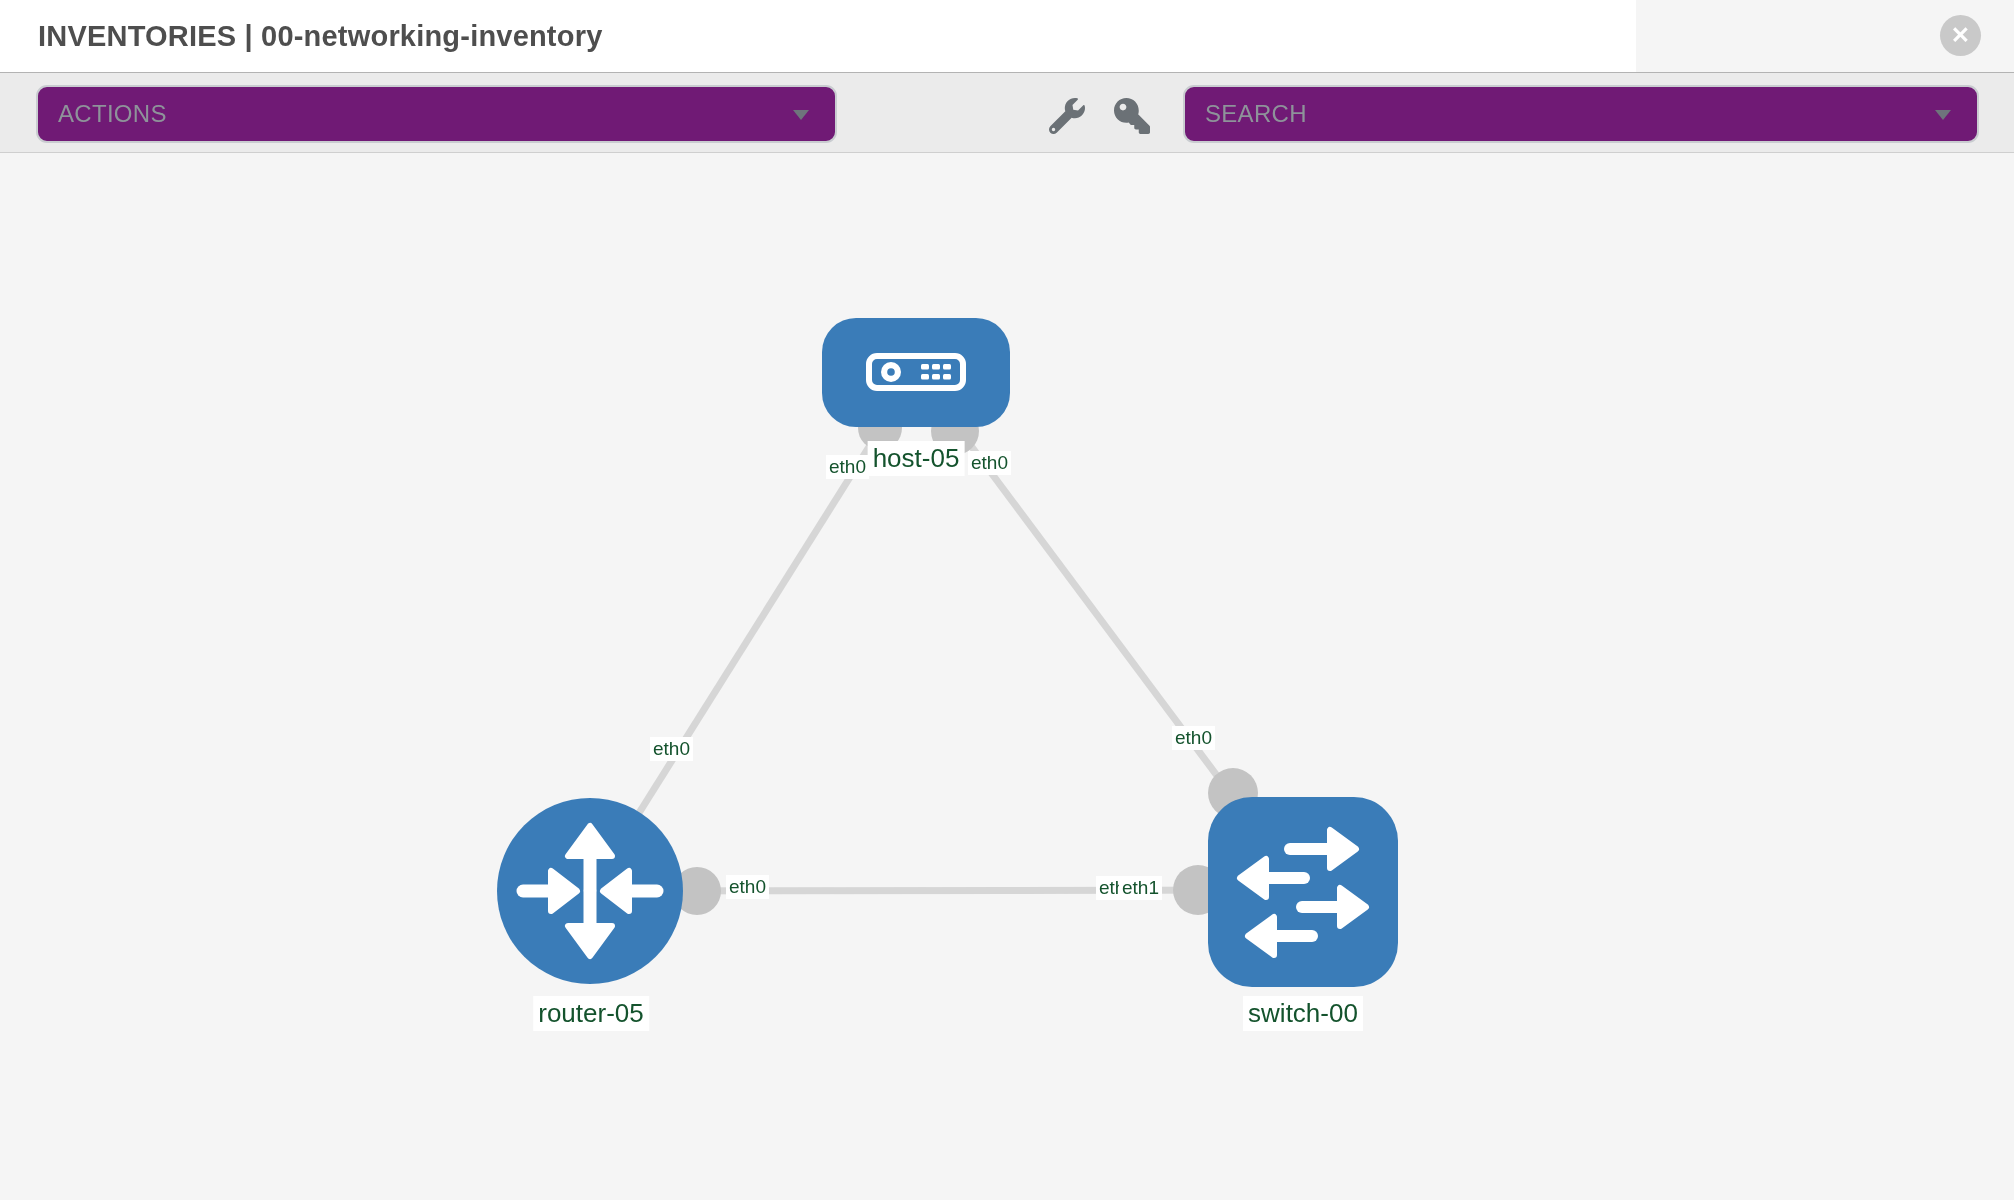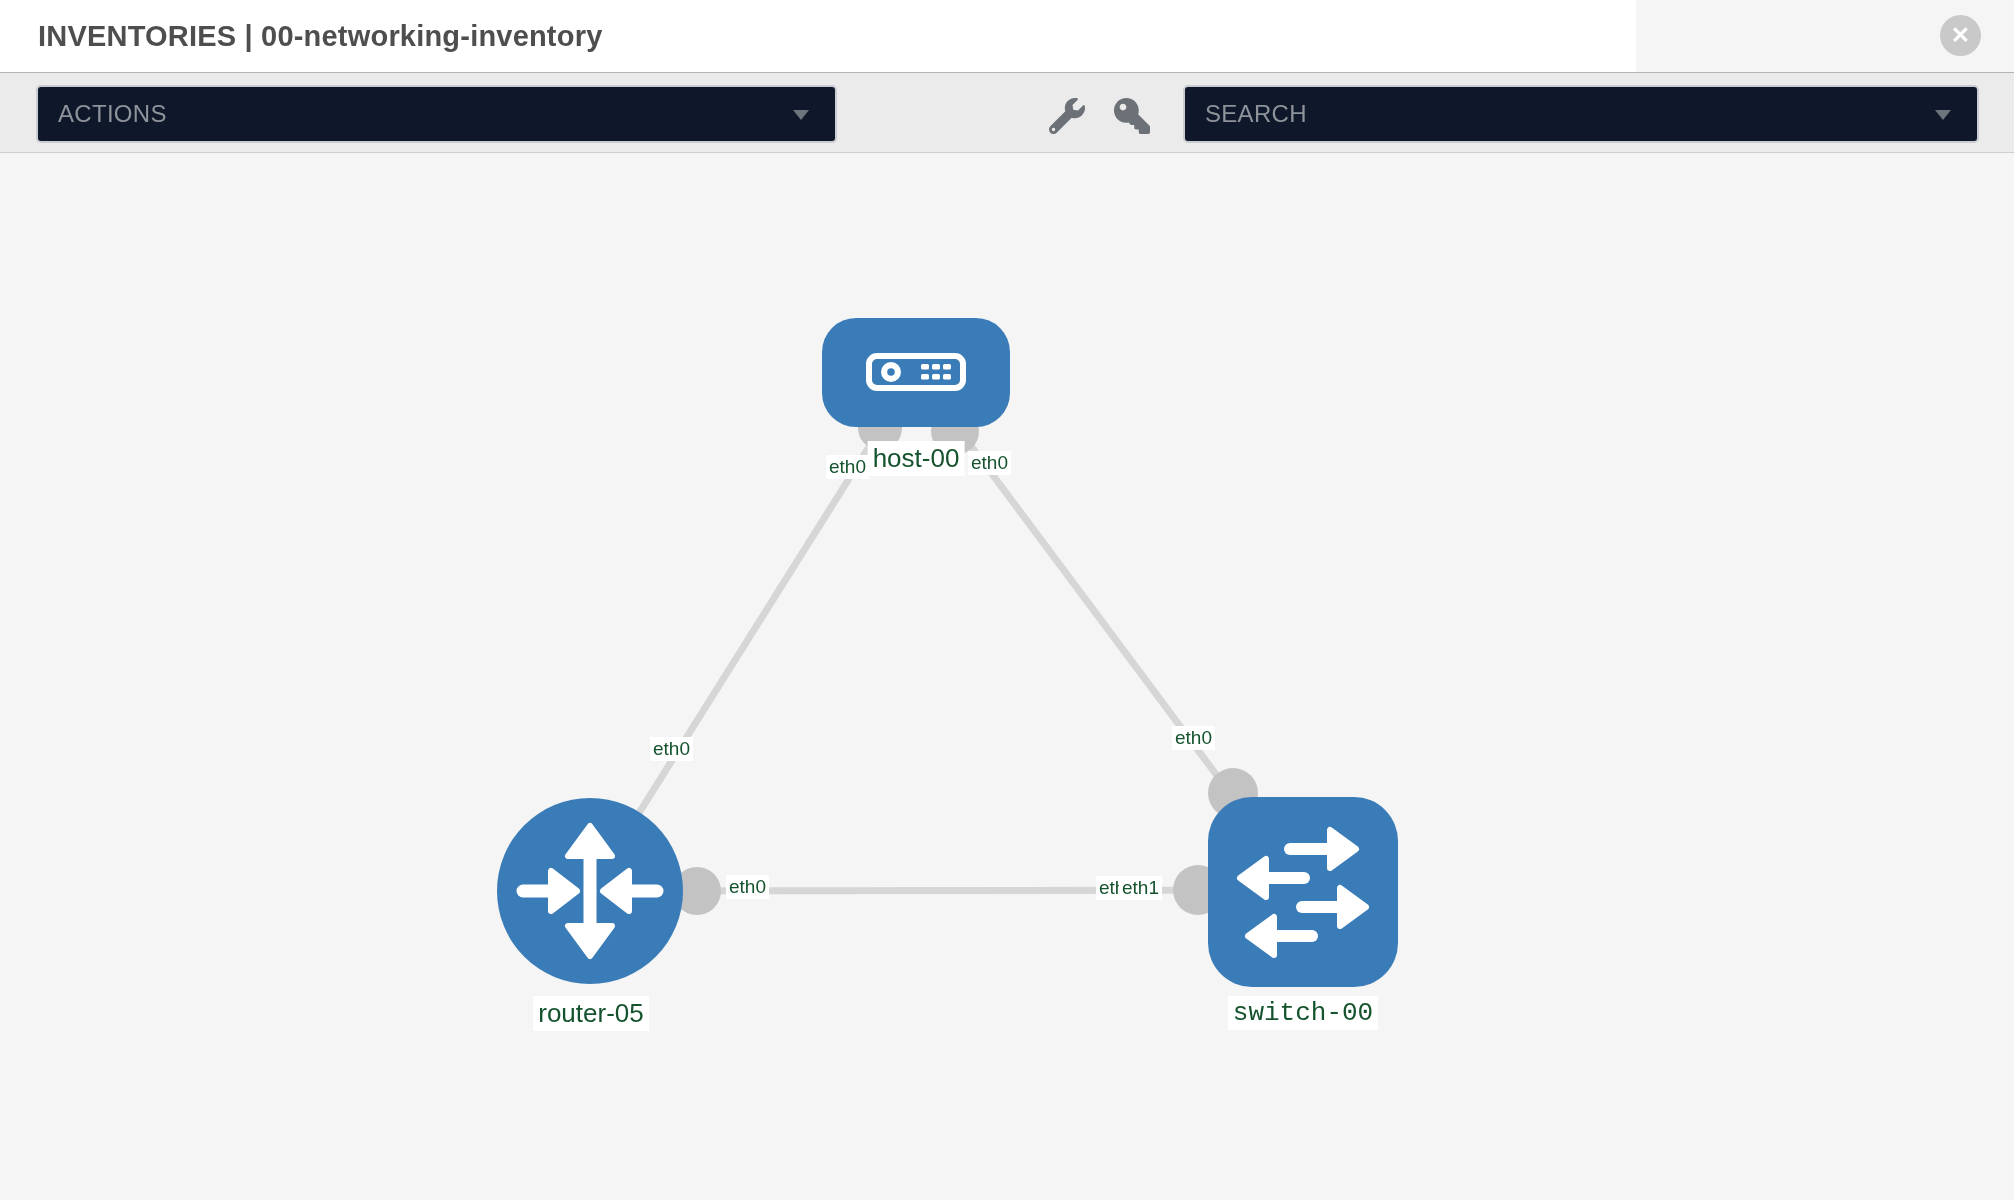"ACTIONS" .select-box { background: #0f172a -> #701a75; border-radius: 5px -> 11px }
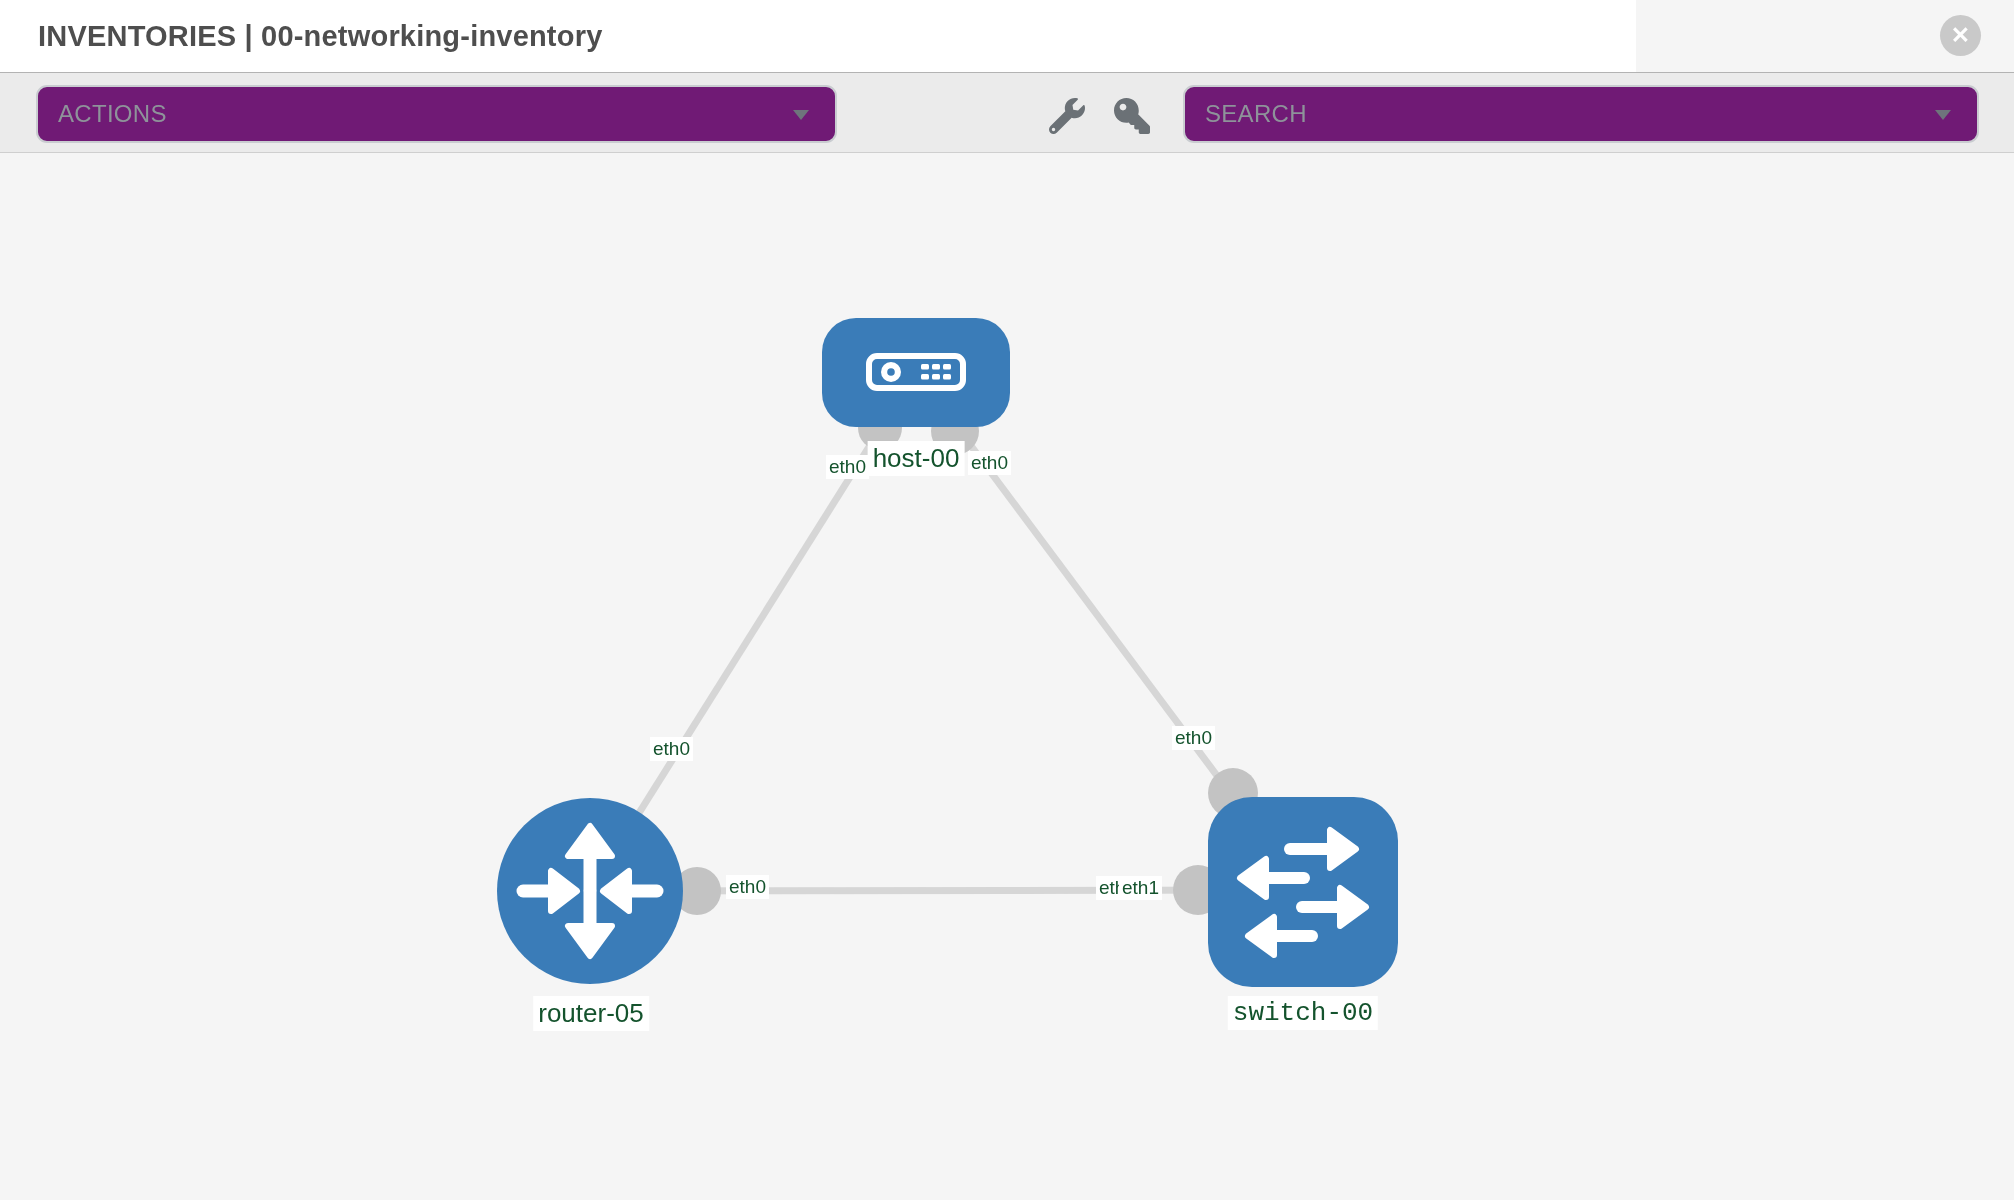"host-00" div.chip { text: host-00 -> host-05 }
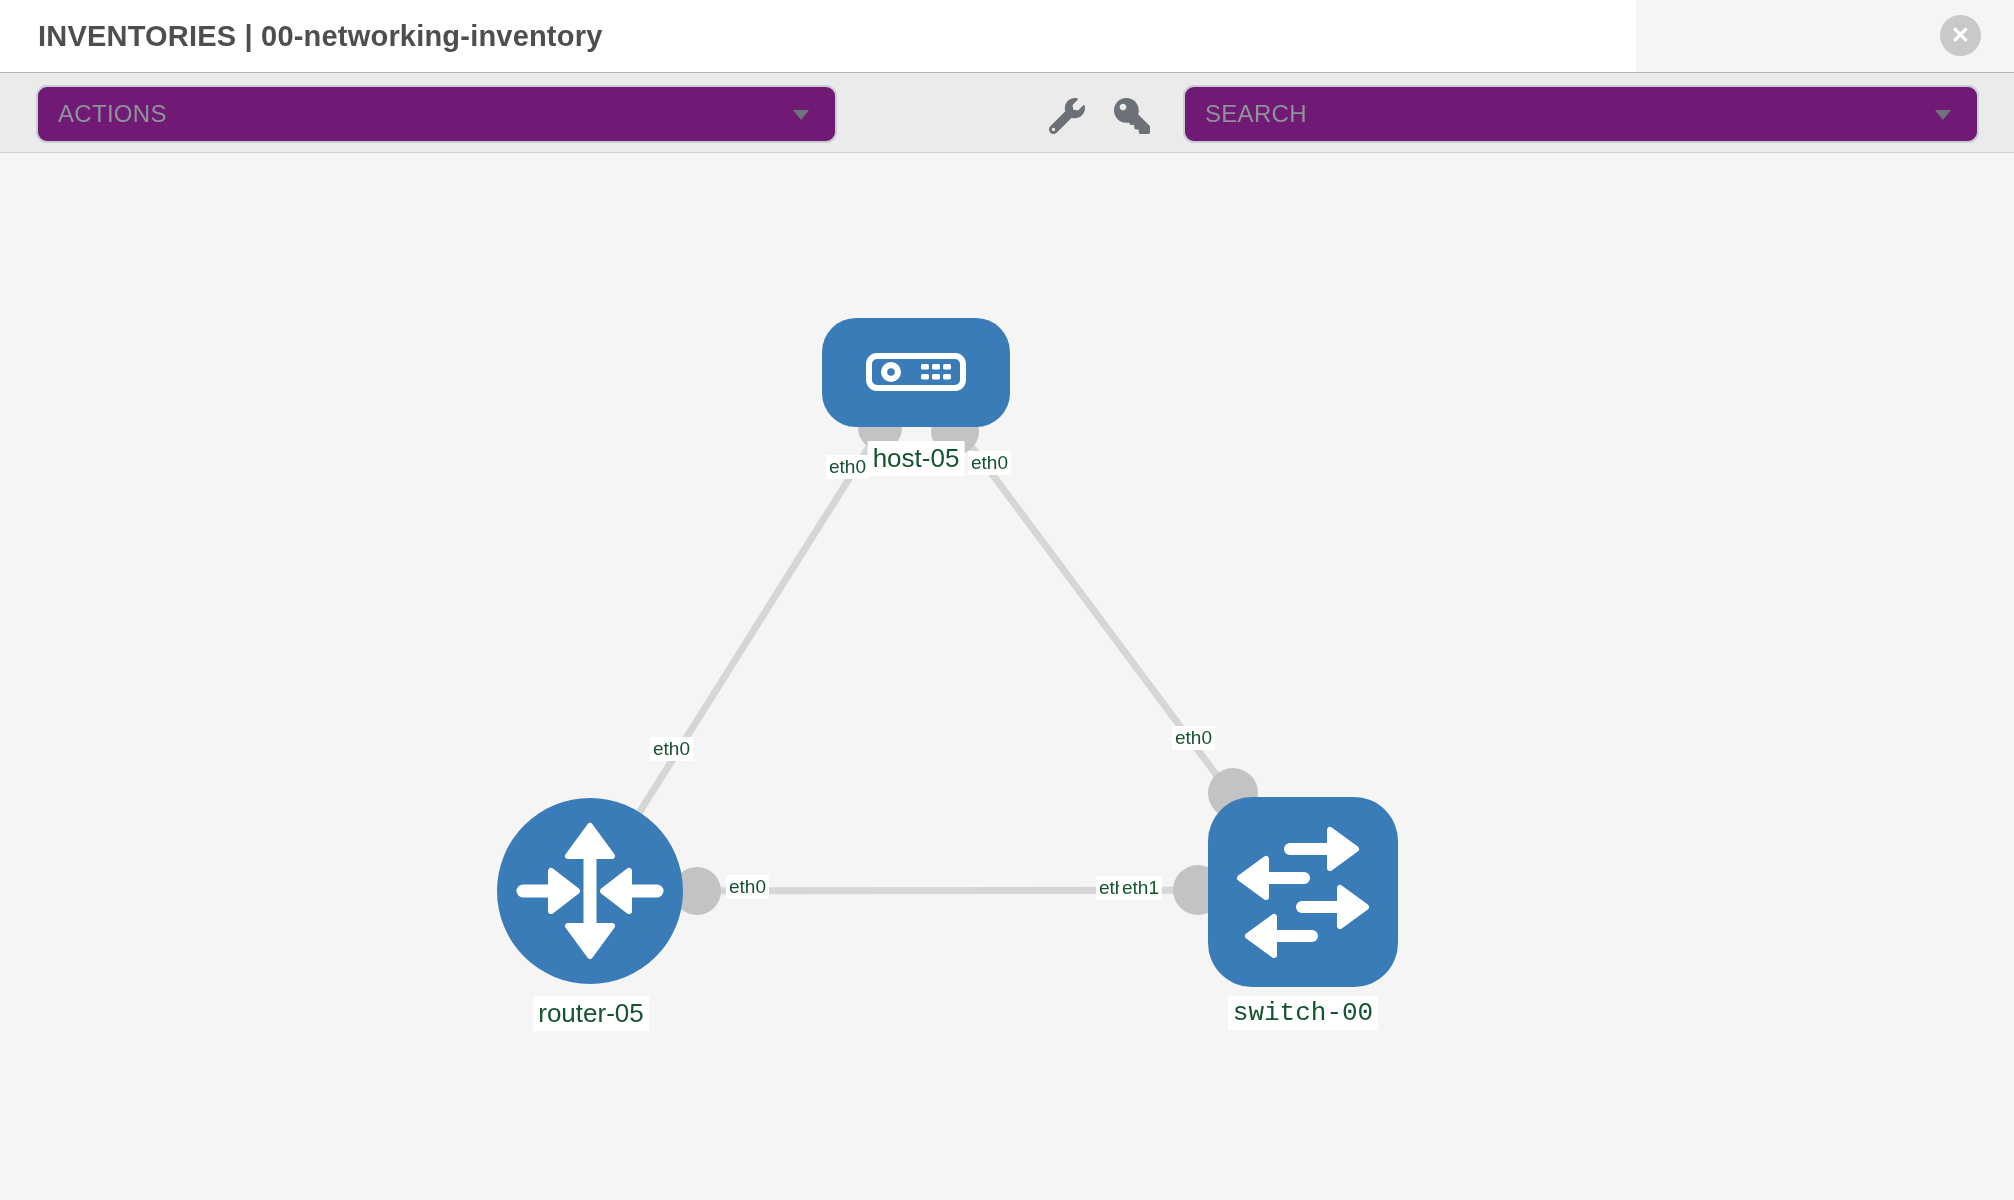"switch-00" div.chip { font-family: Liberation Mono, monospace -> none }
